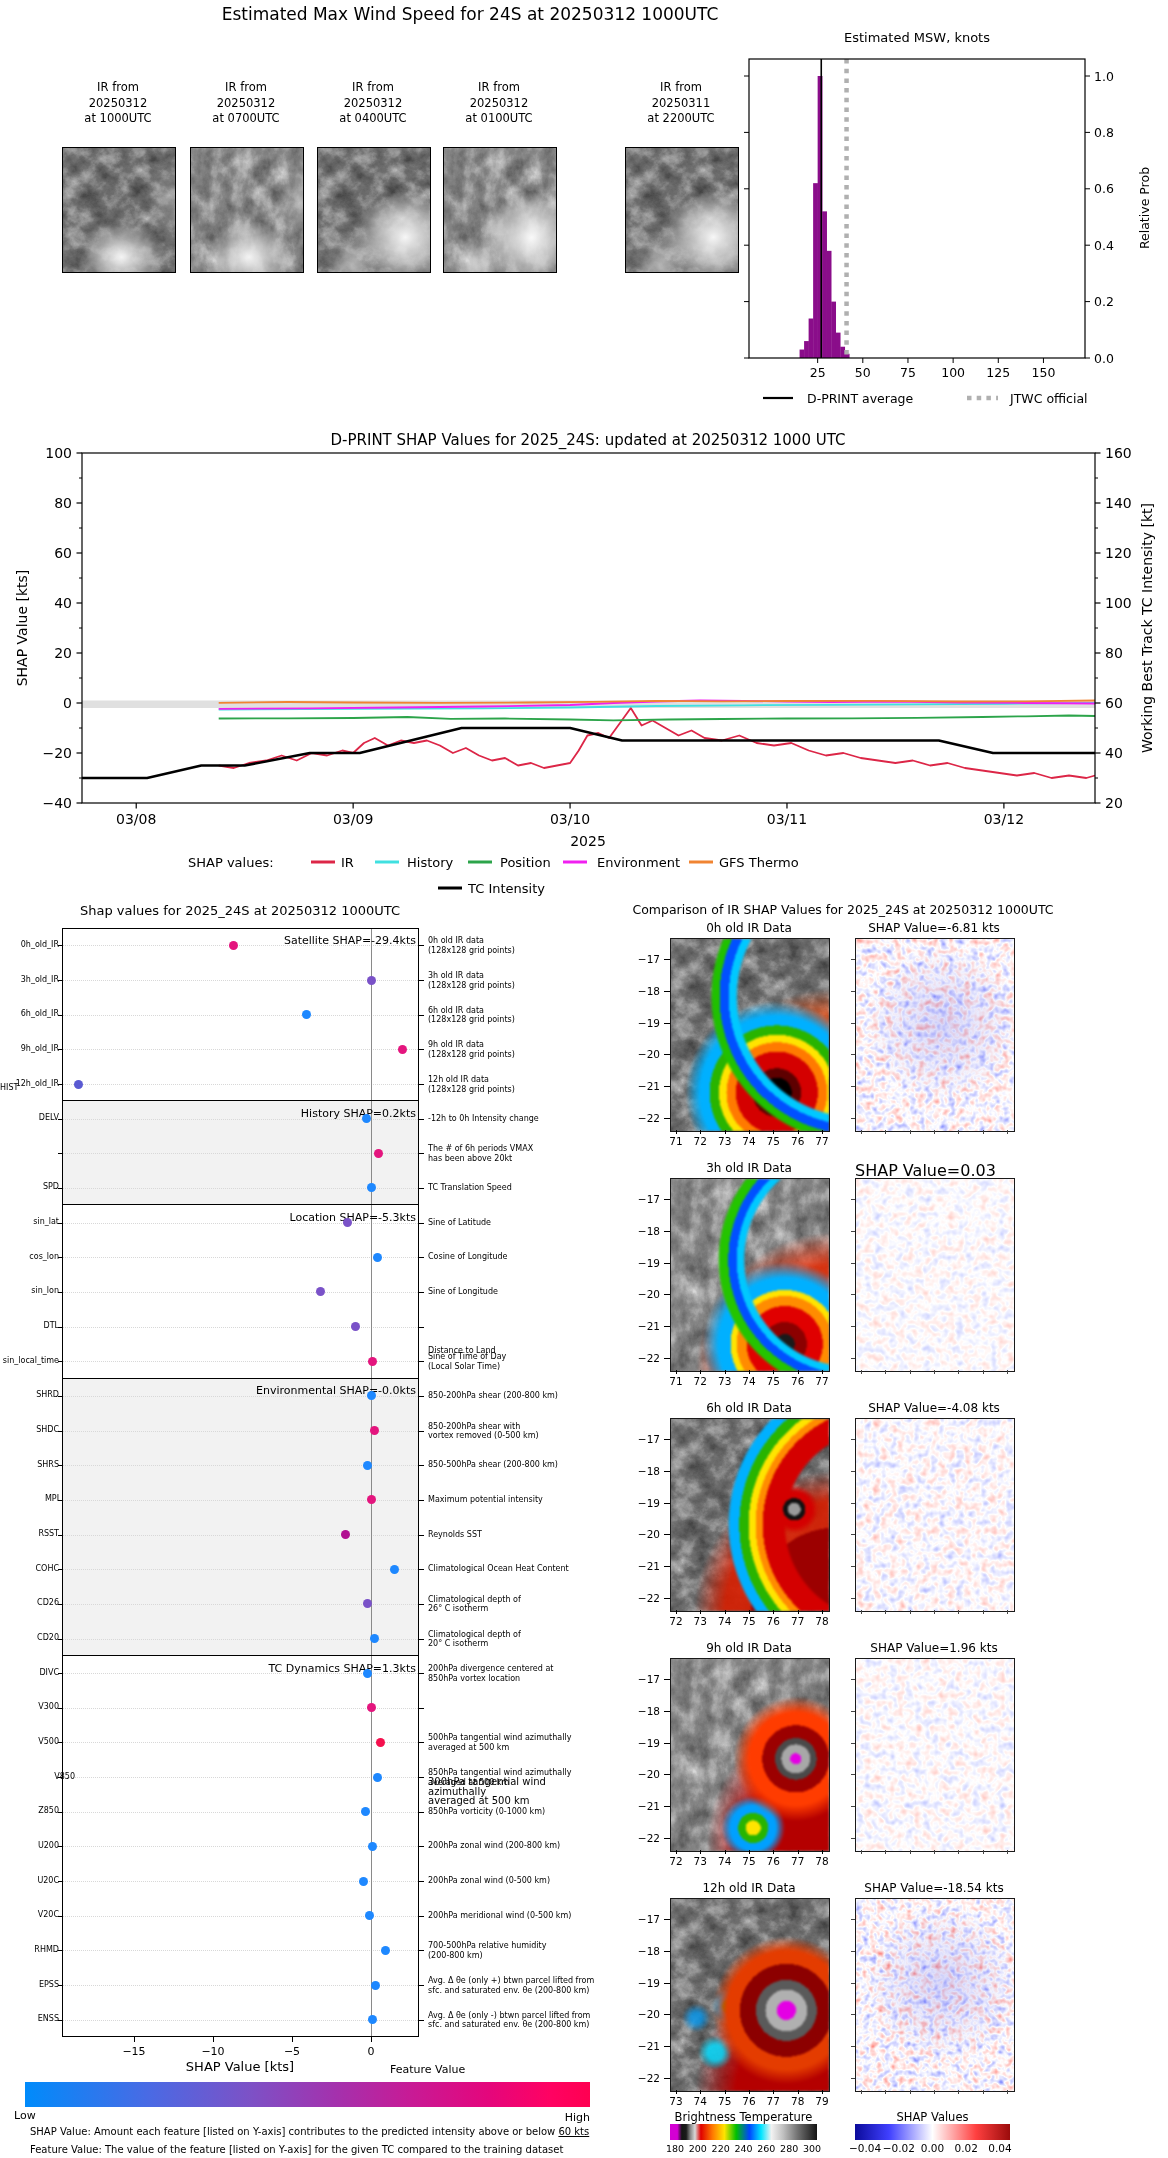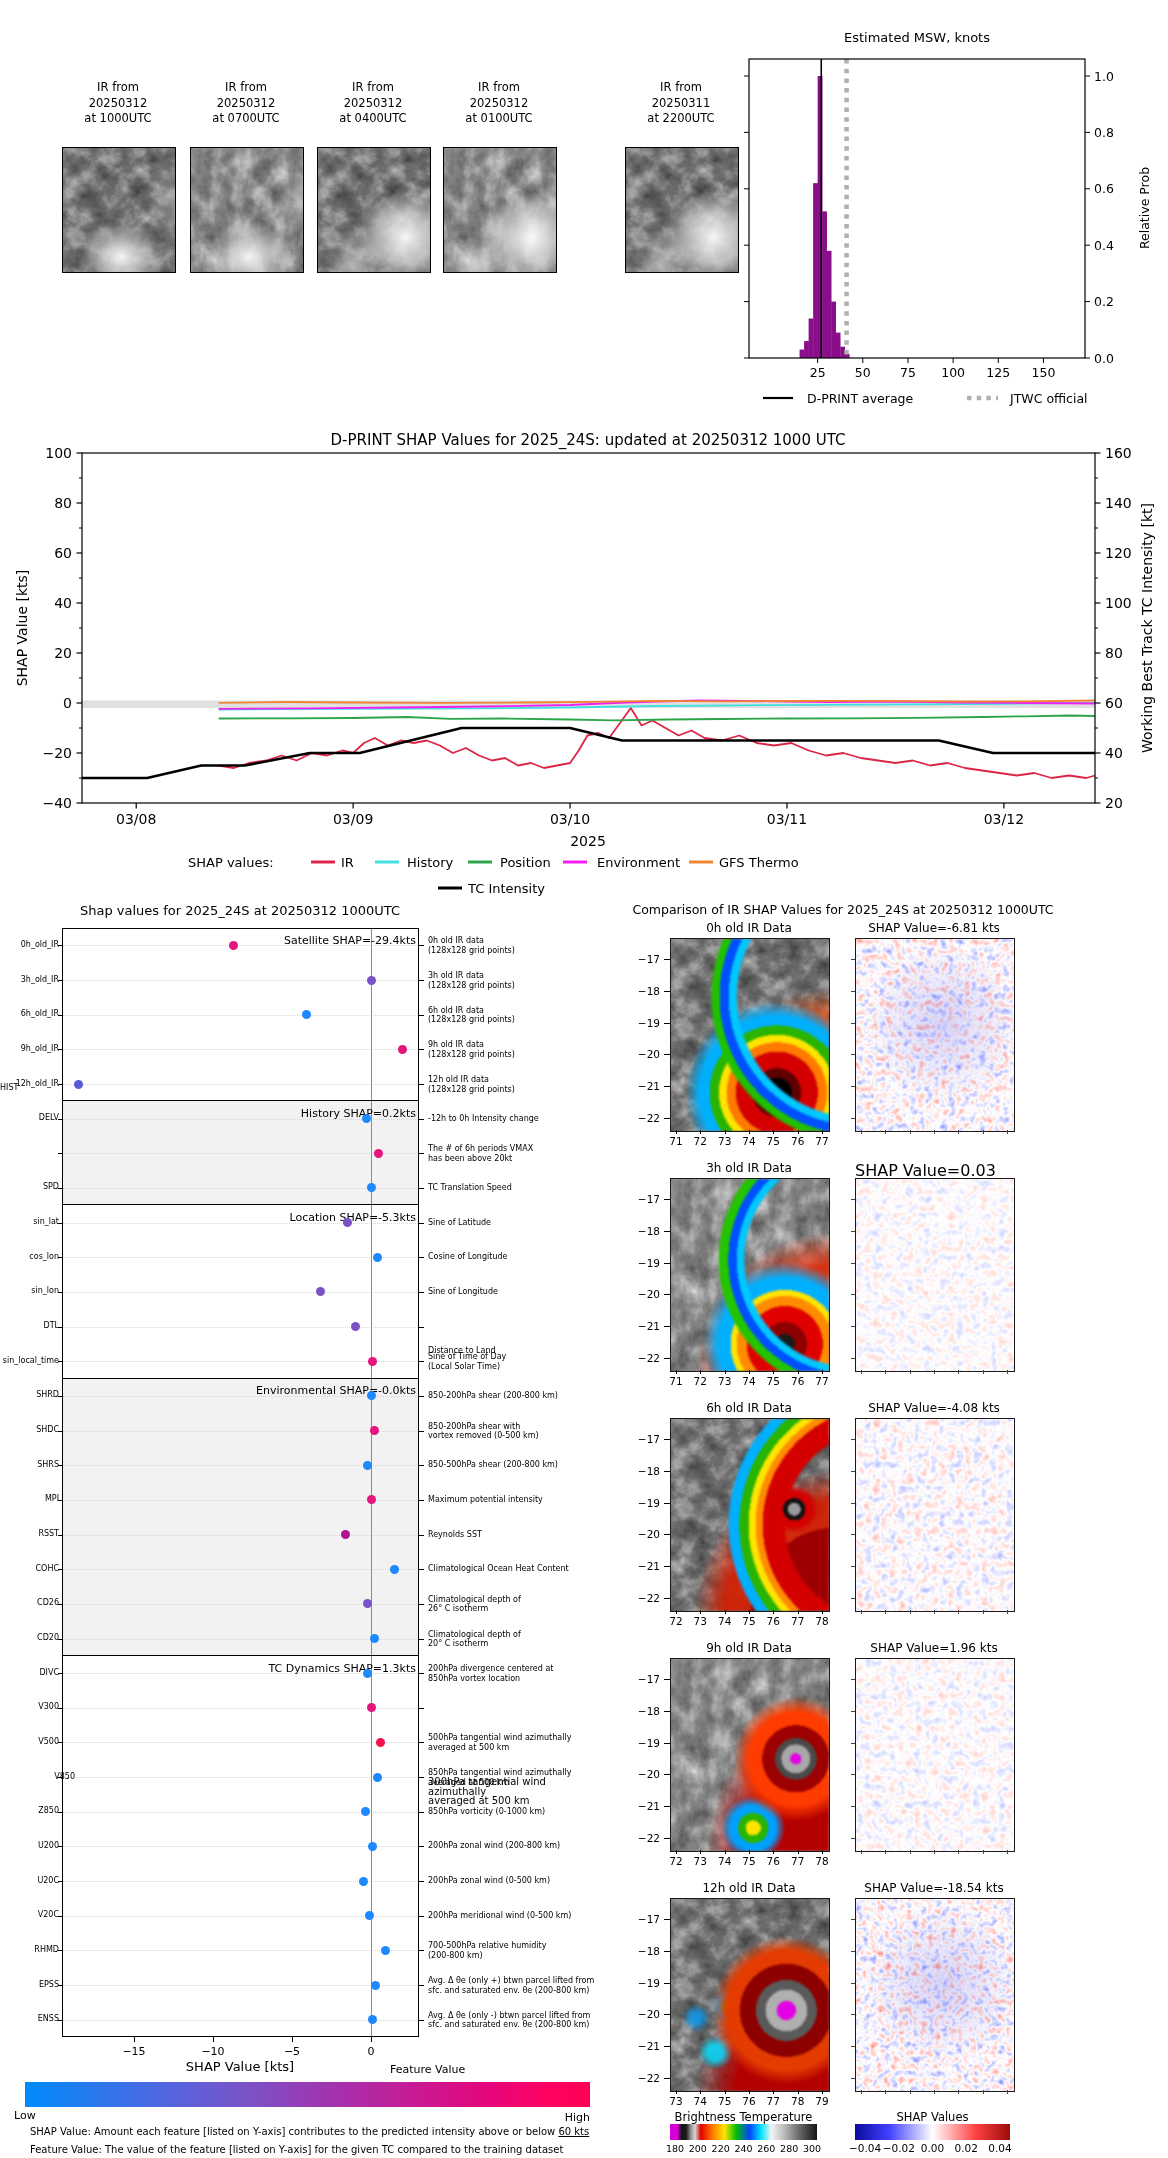"Estimated Max Wind Speed for" div.abs { html: none -> <div>Estimated Max Wind Speed for 24S at 20250312 1000UTC</div> }
